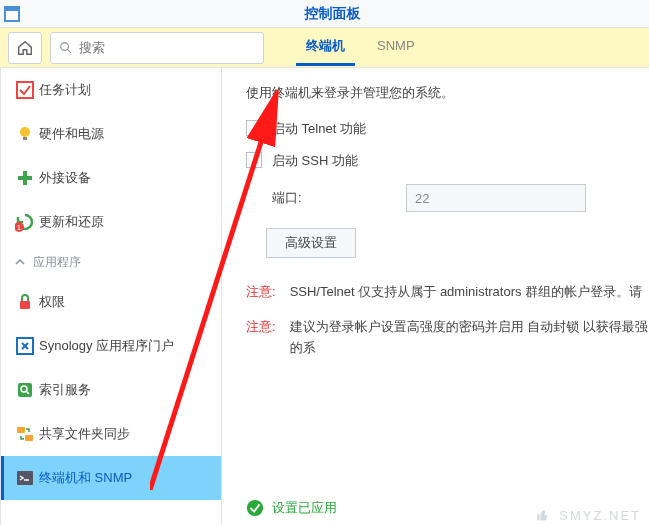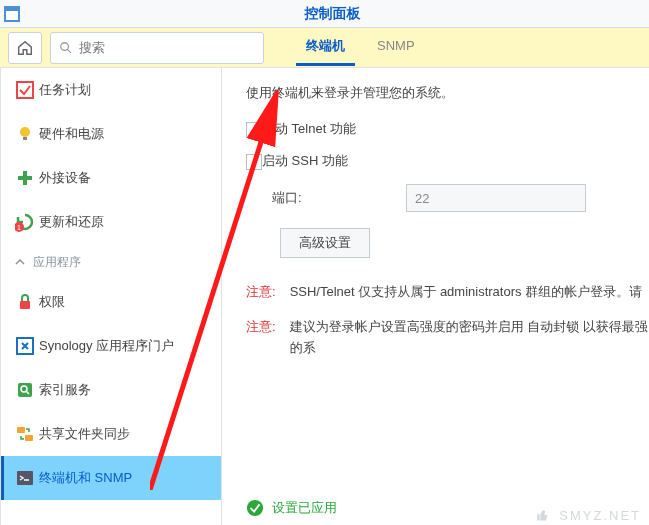"启动 Telnet 功能" .row { align-items: flex-end -> flex-start; gap: none -> 10px }
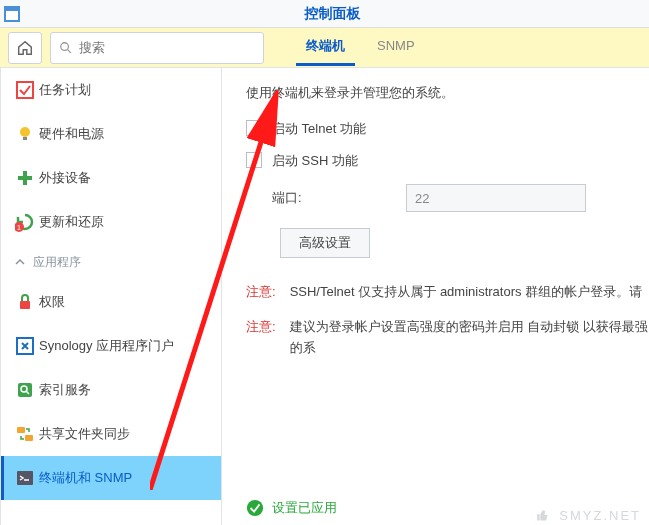"高级设置" .adv-btn { margin-left: 34px -> 20px }
